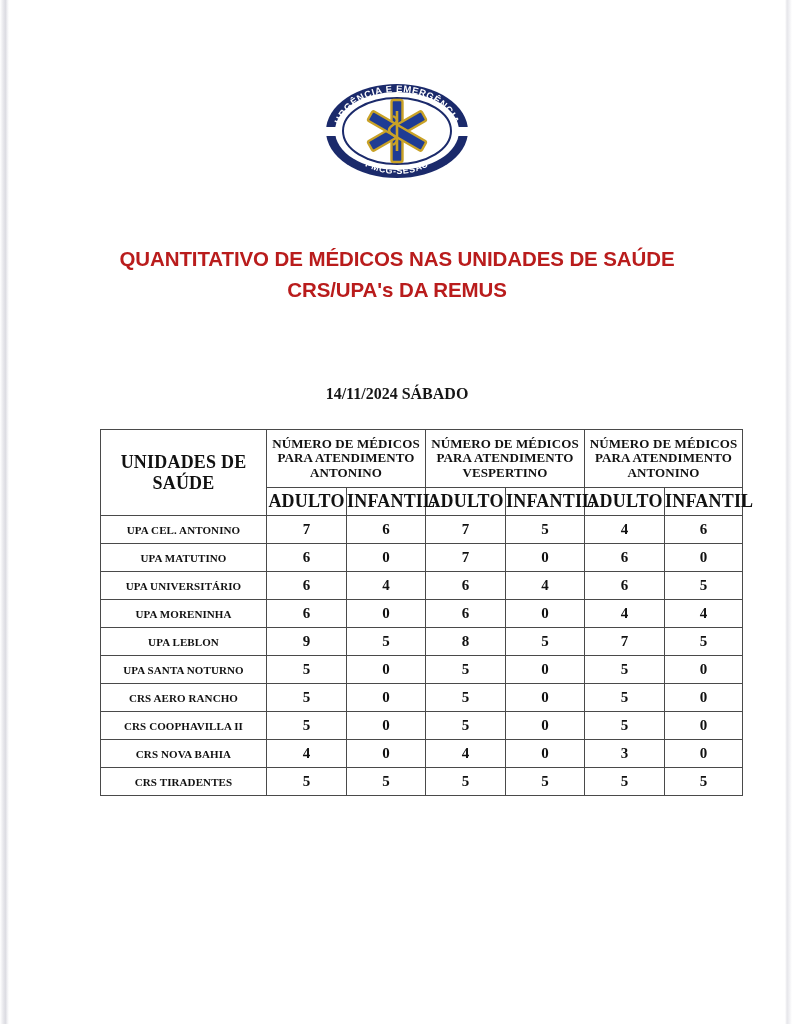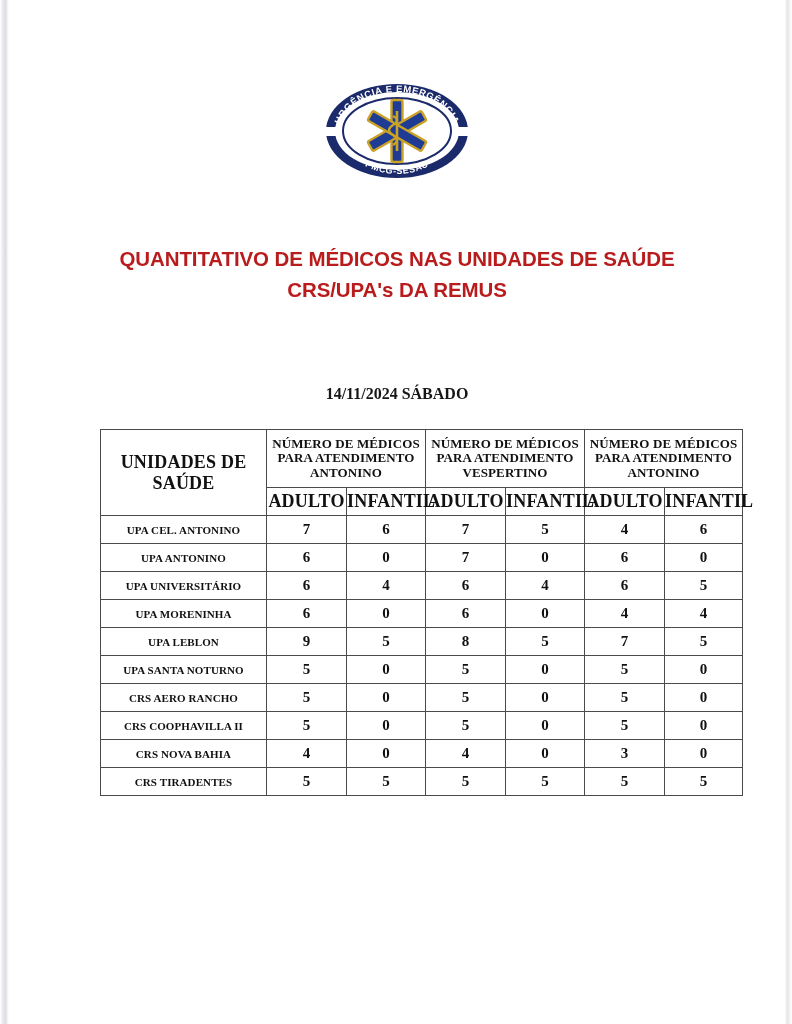"UPA ANTONINO" td.unit-cell { text: ANTONINO -> MATUTINO }
